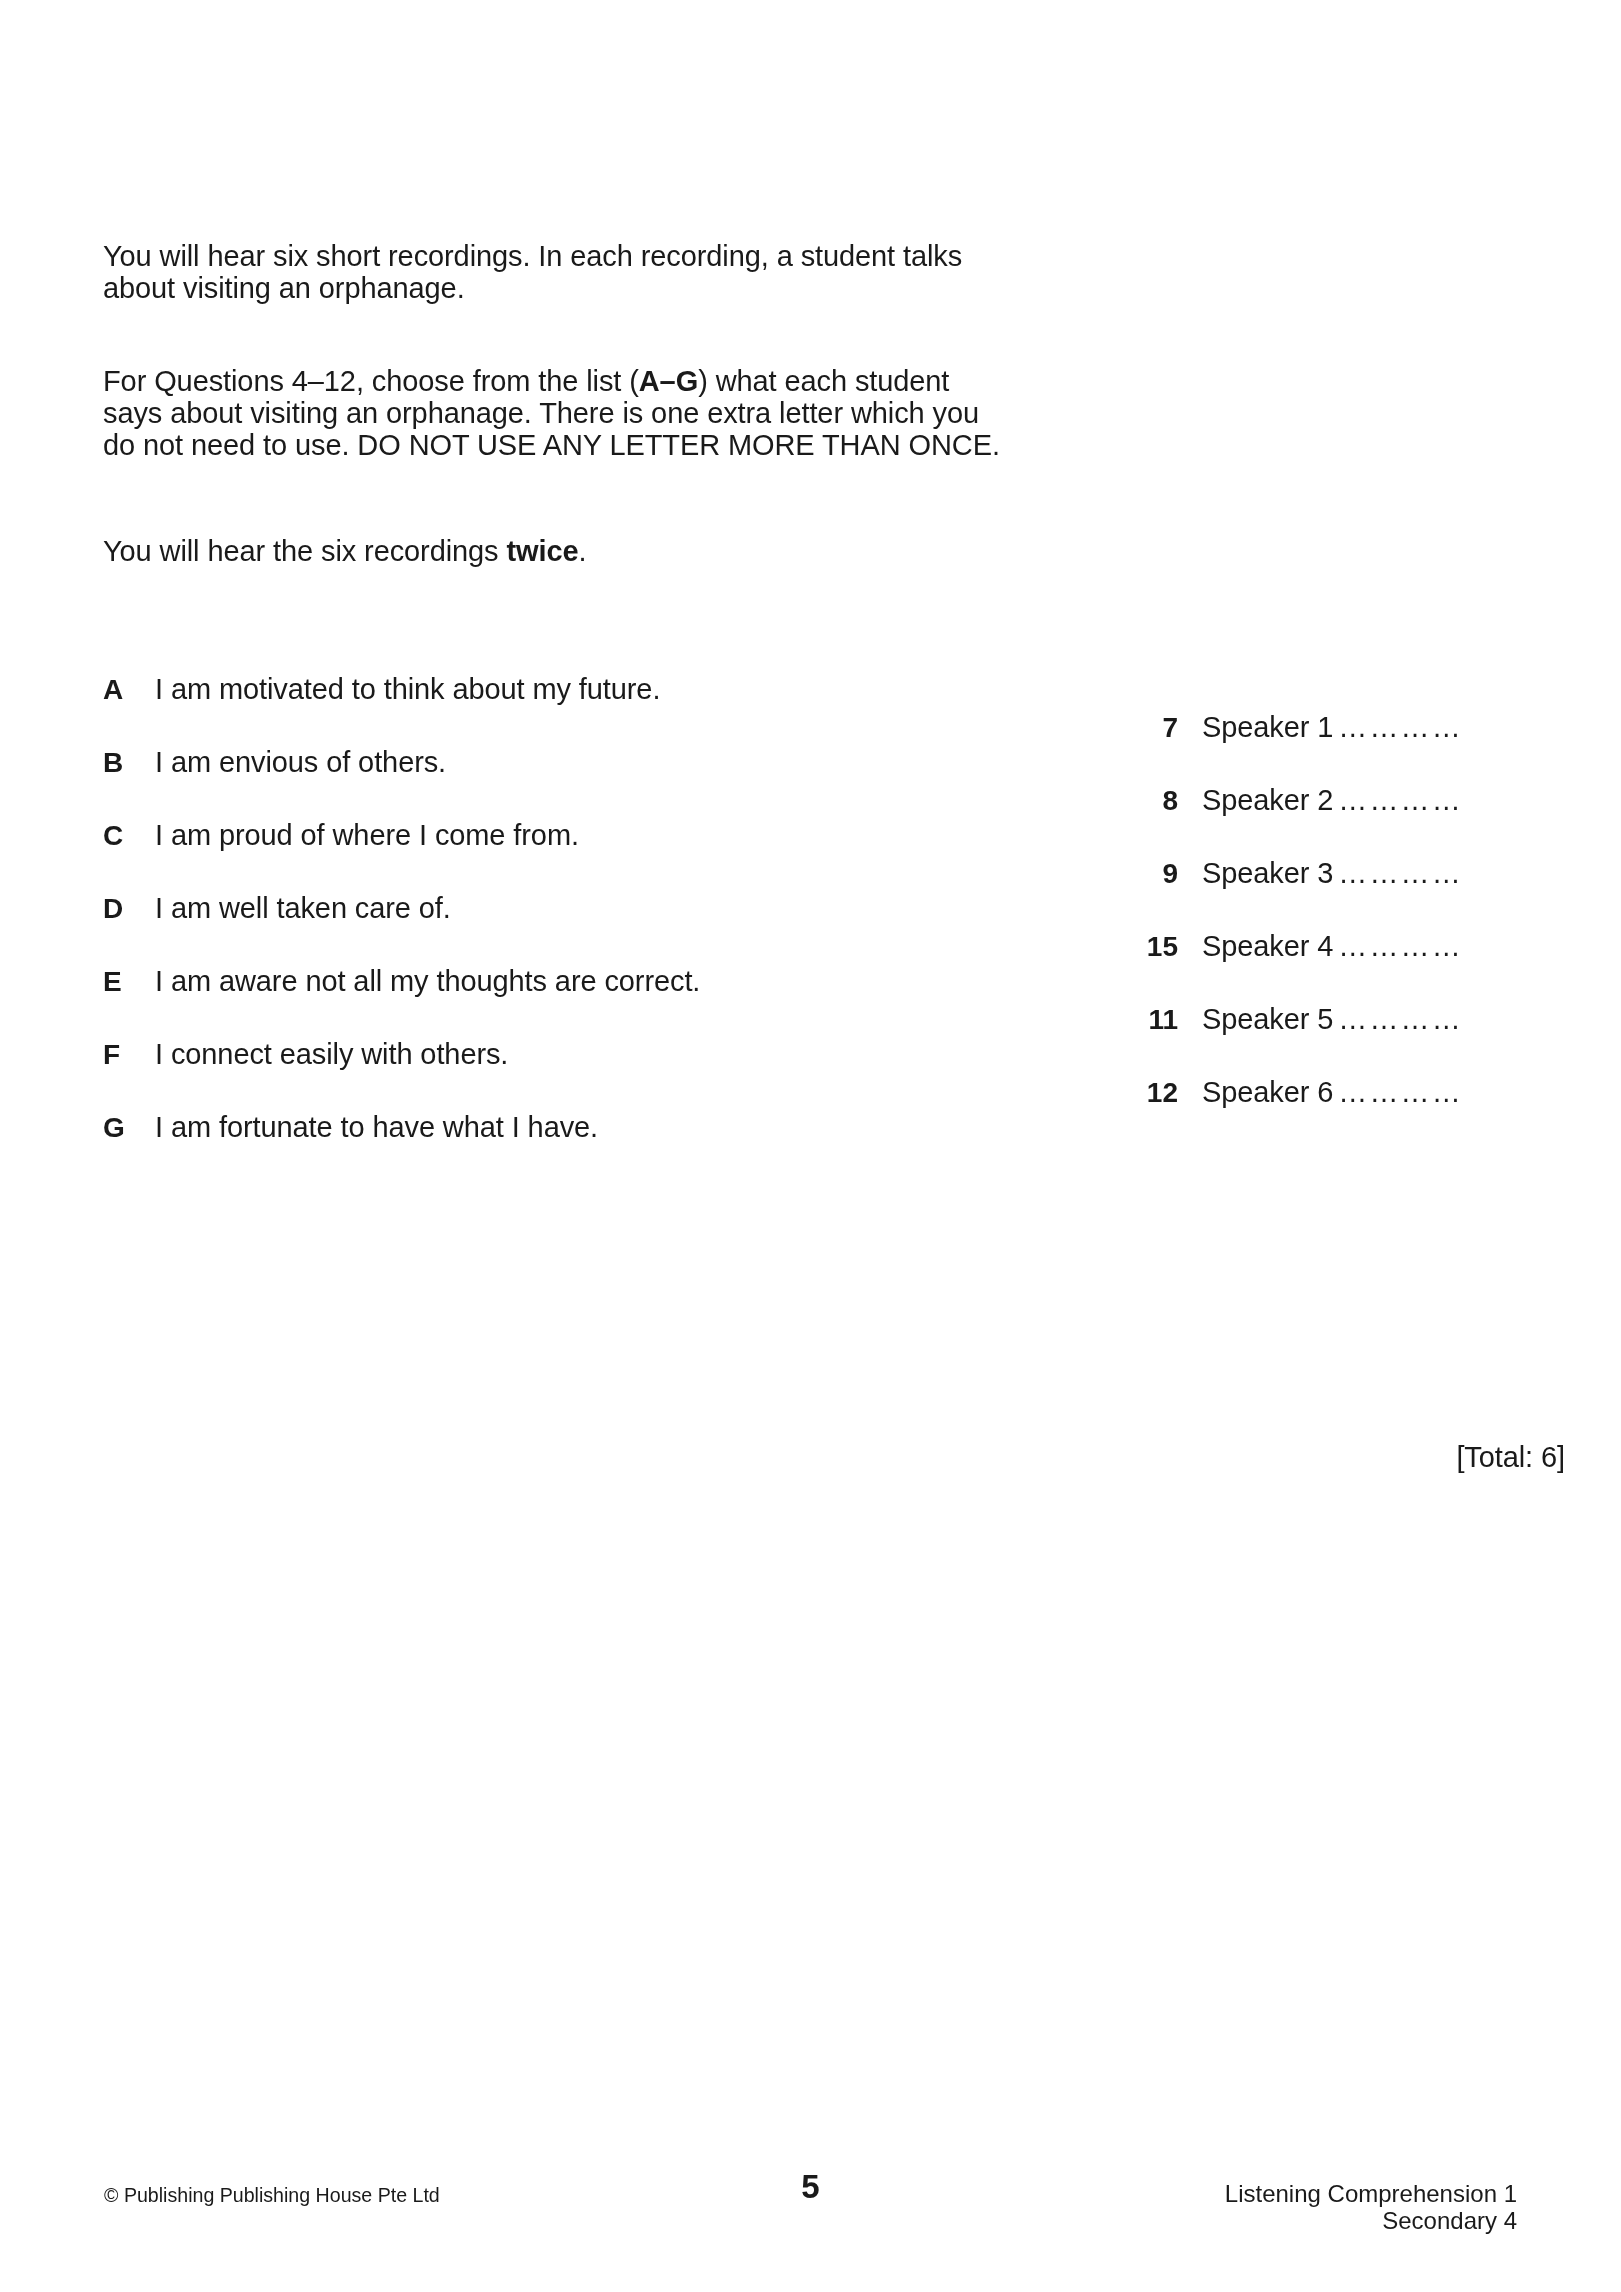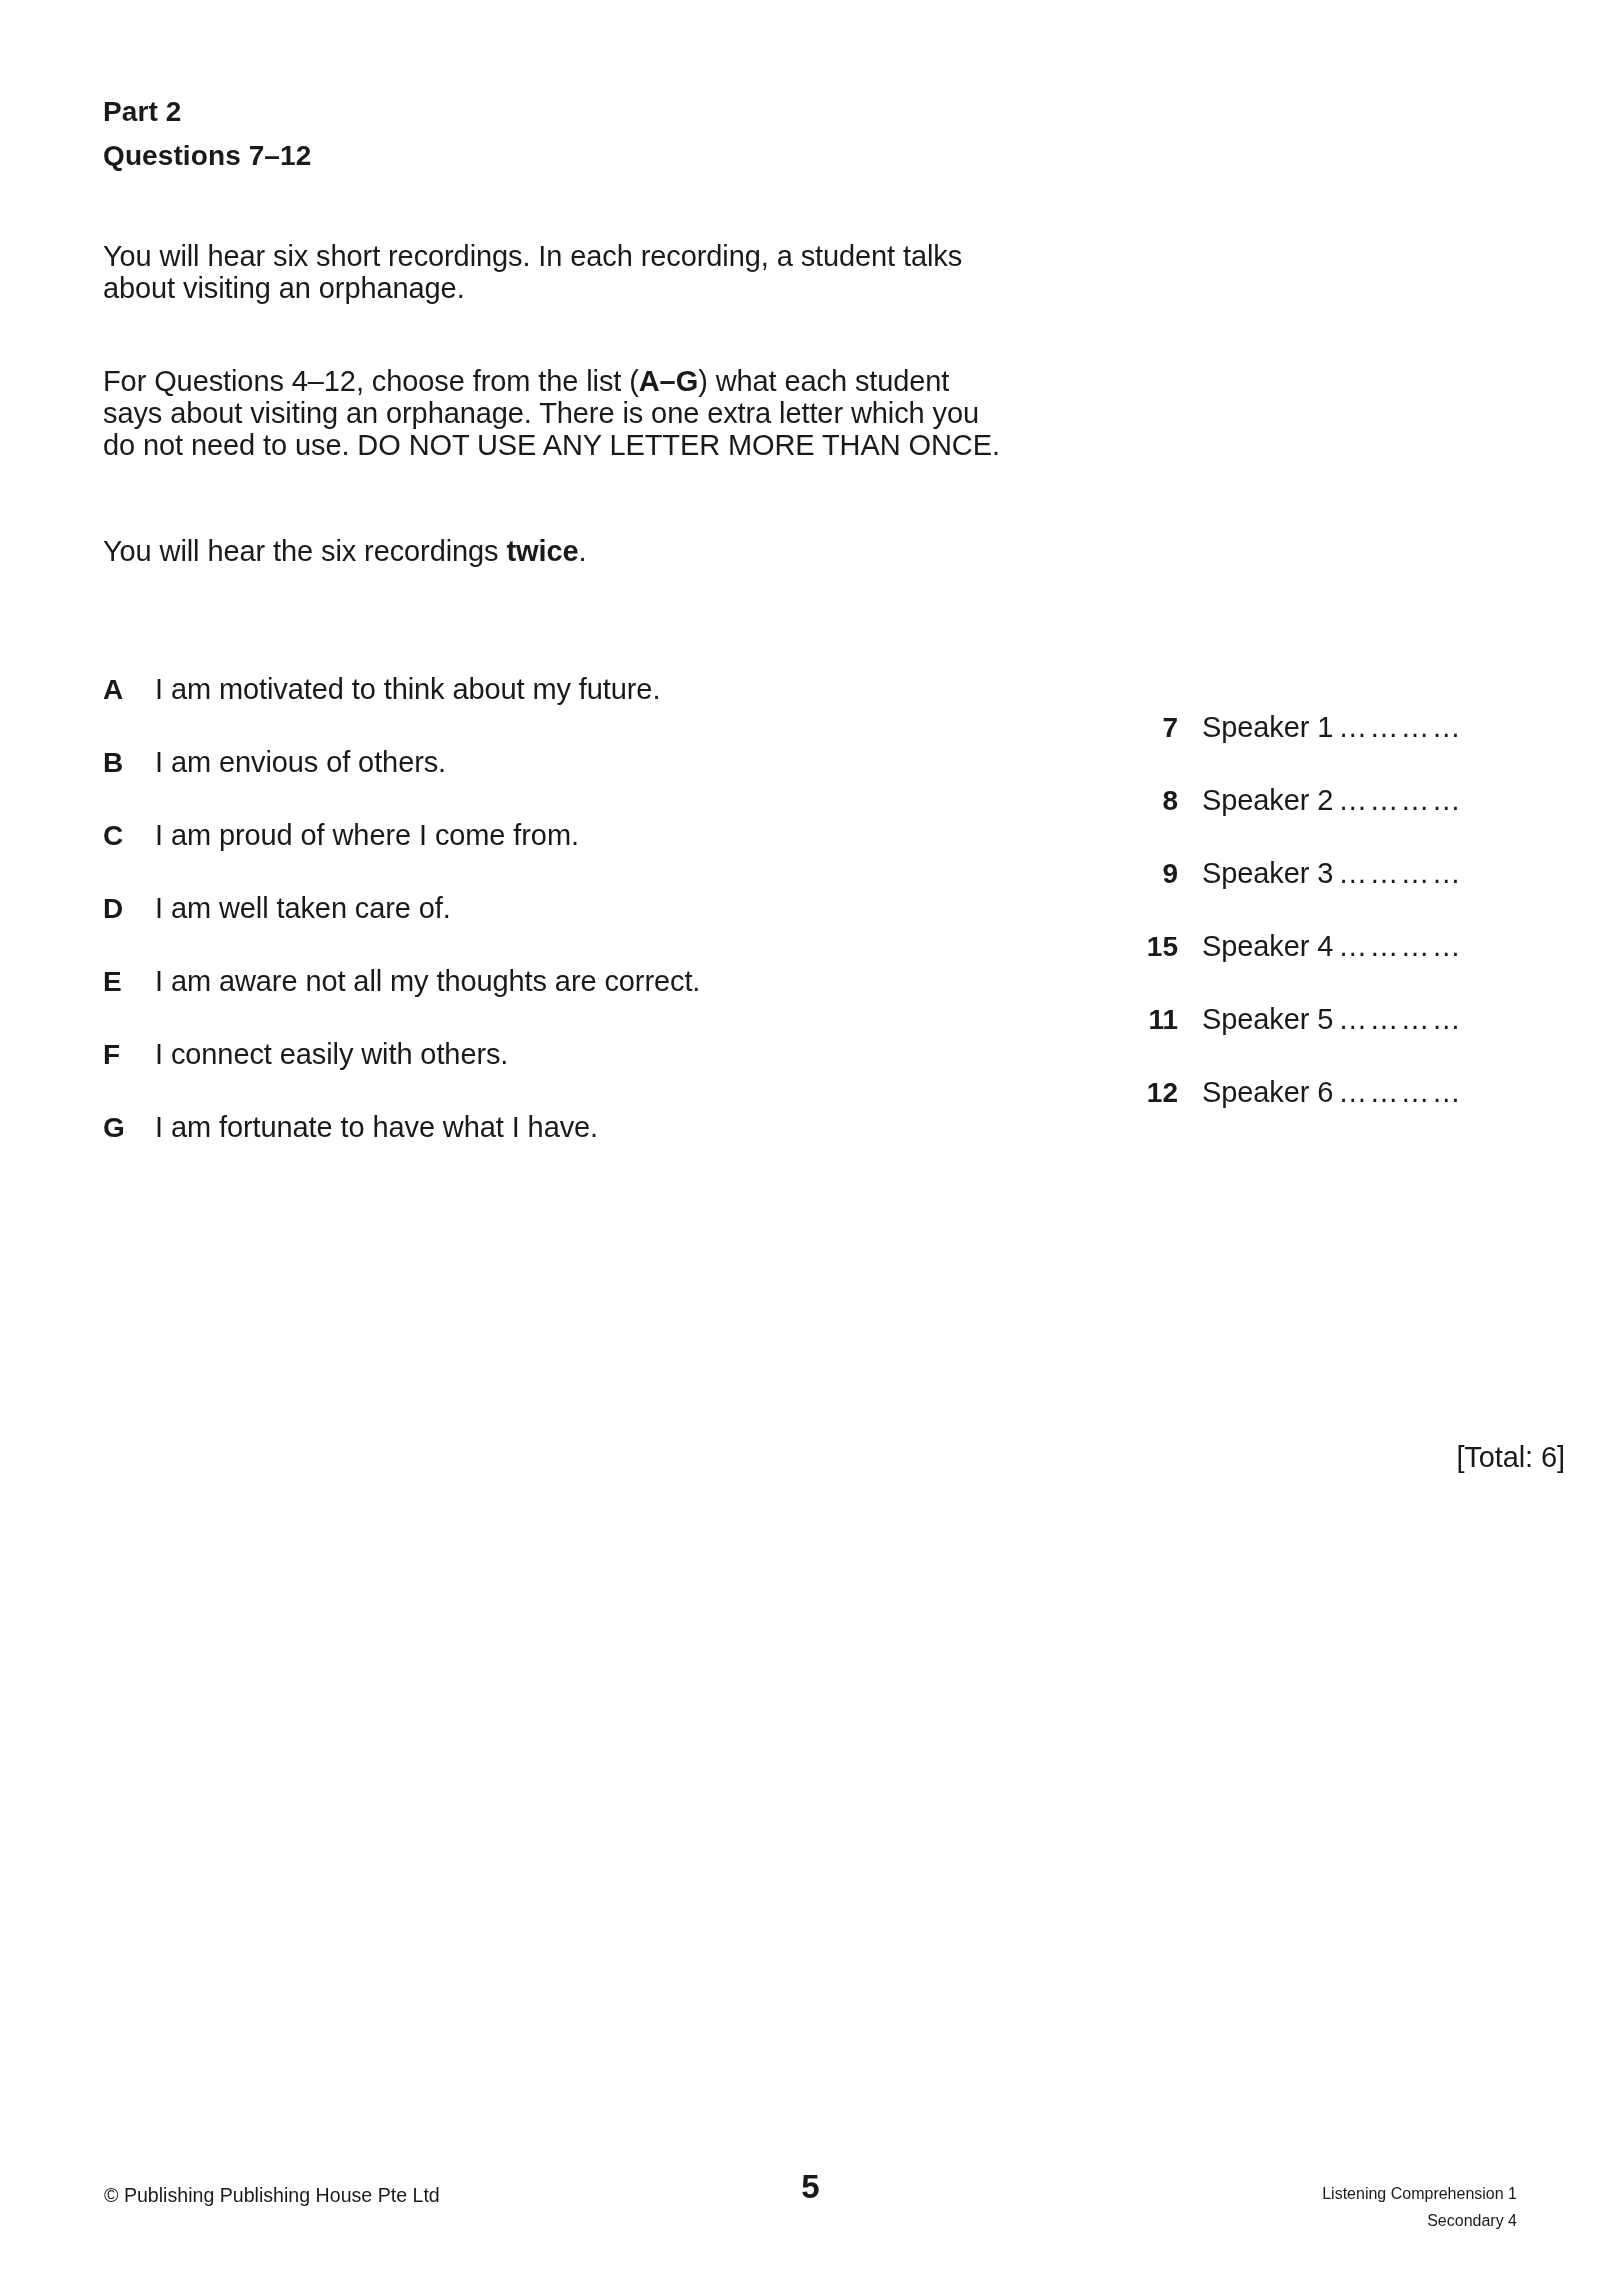"Part 2" div.heading-block { html: <div> <div>Part 2</div> <div>Questions 7–12</div> </div> -> none }
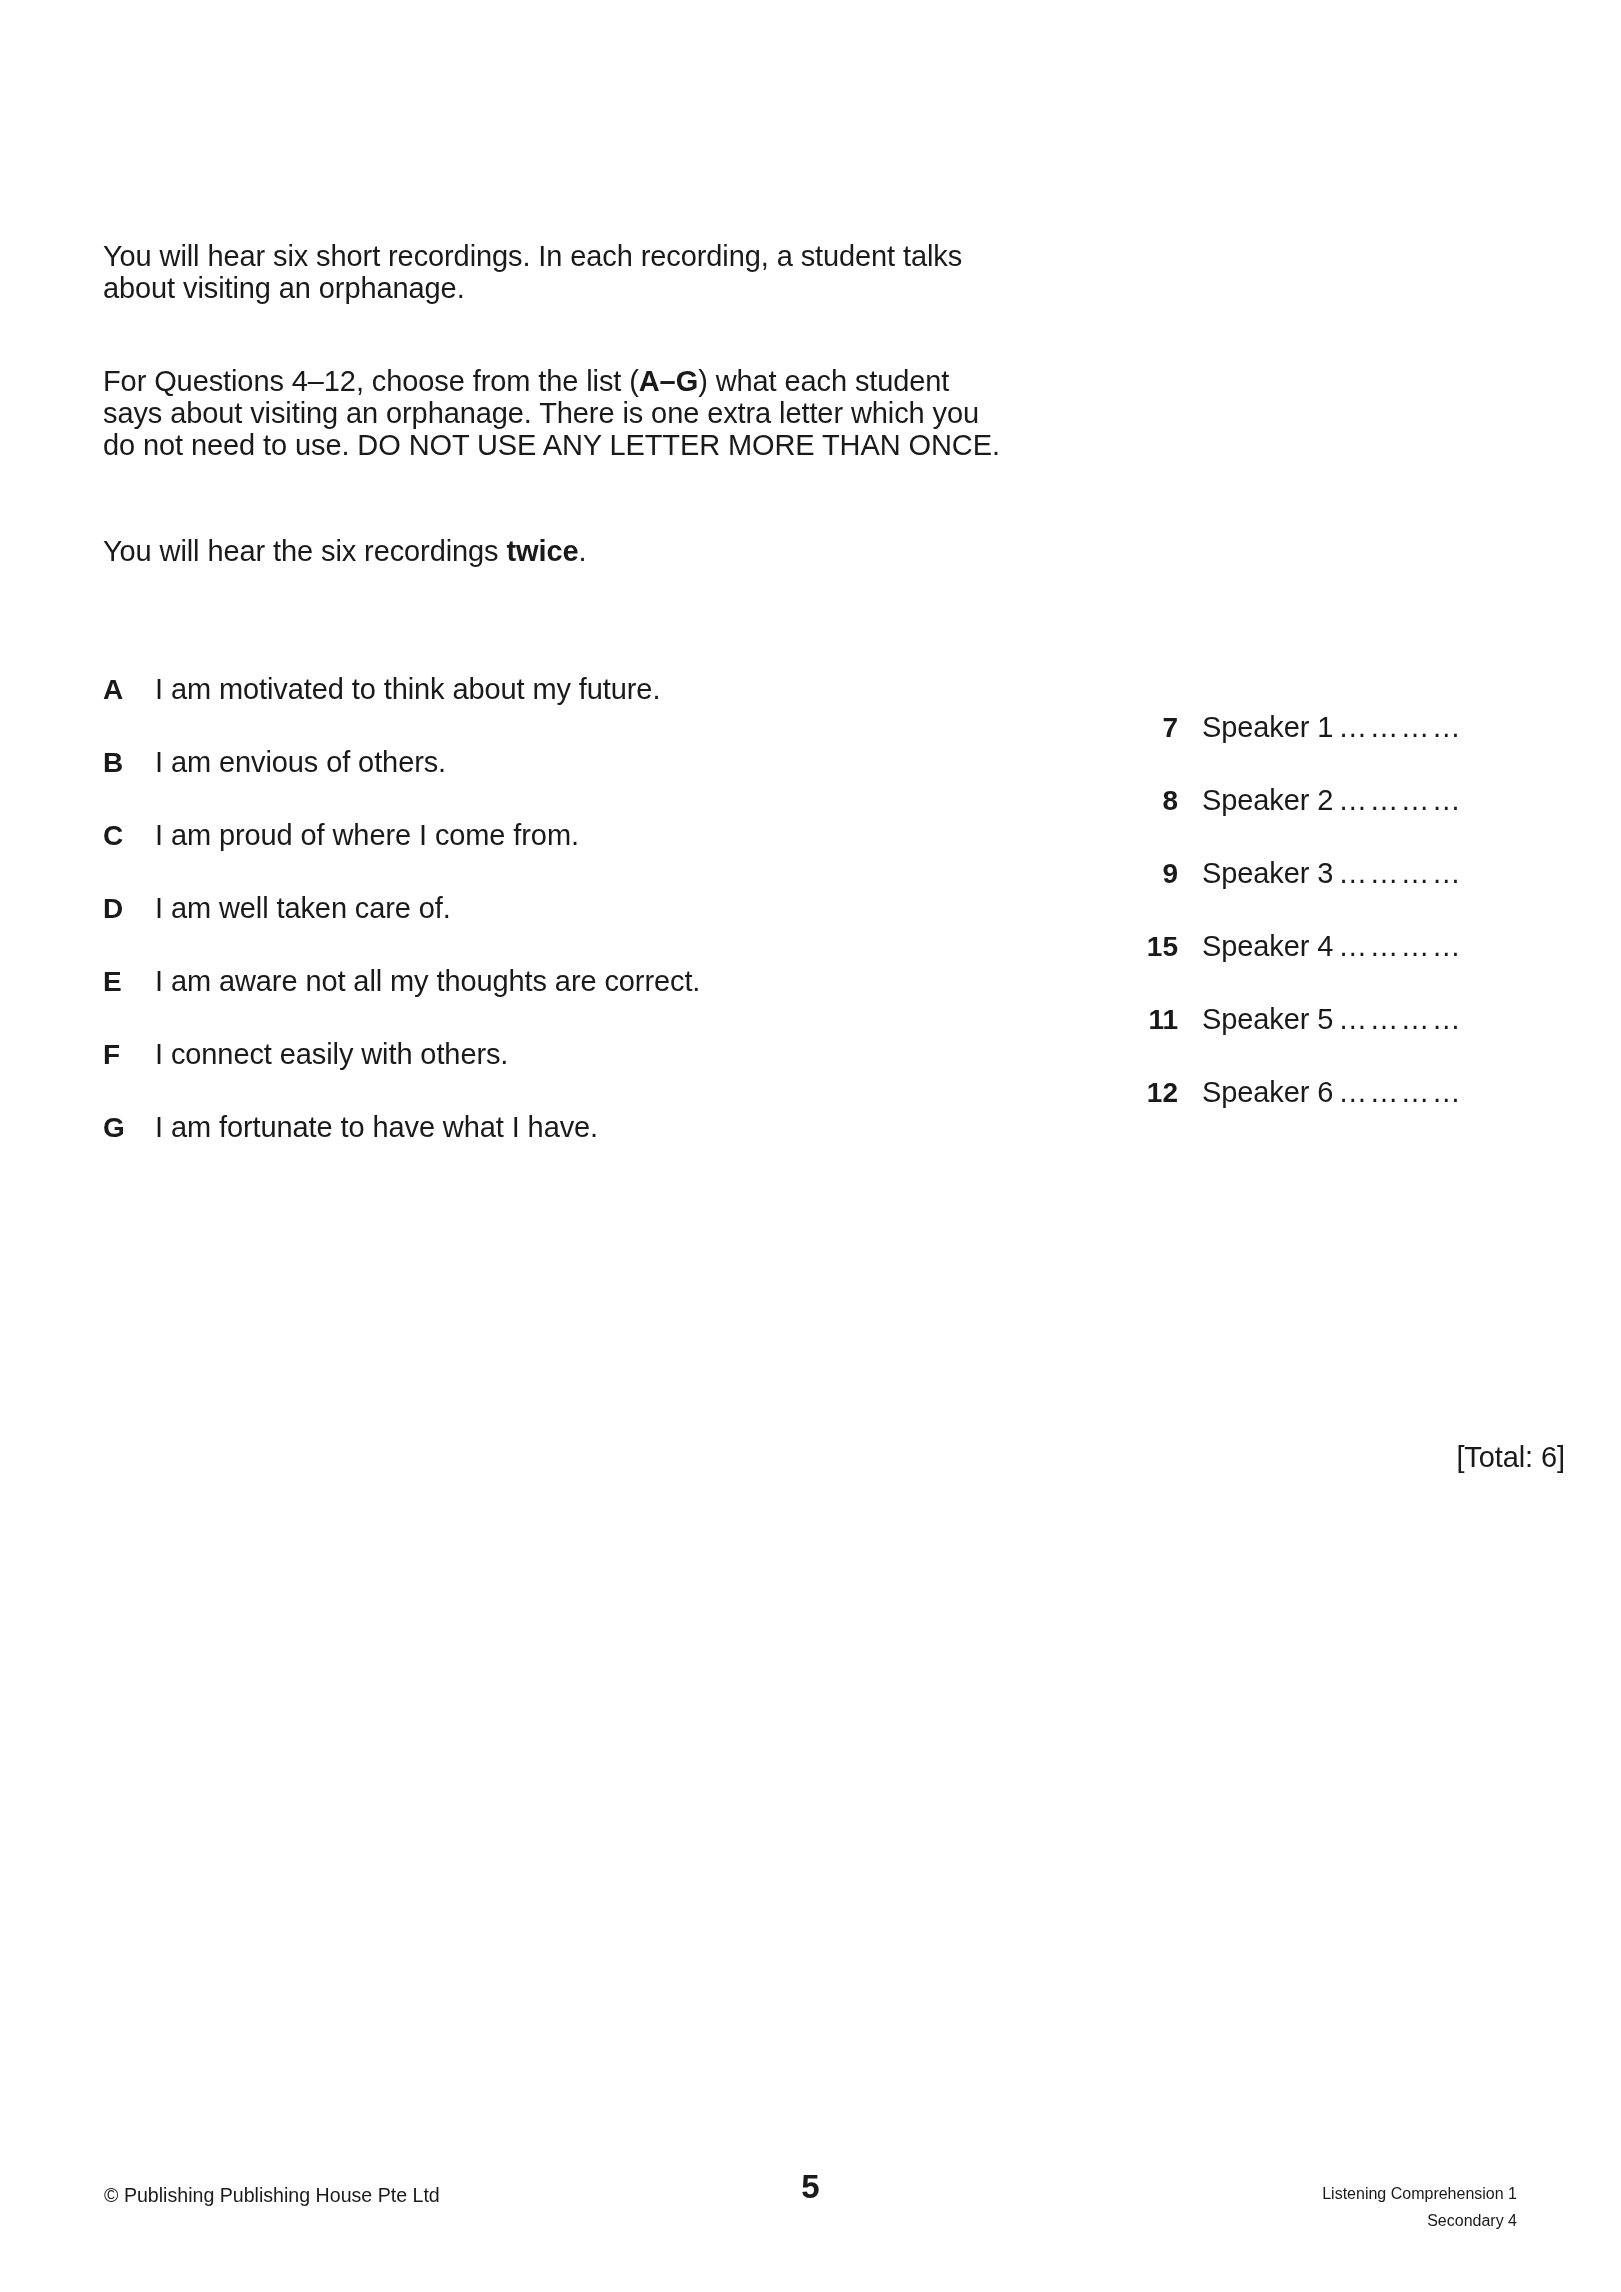"Listening Comprehension 1" .footer-right { font-size: 16px -> 24px }
